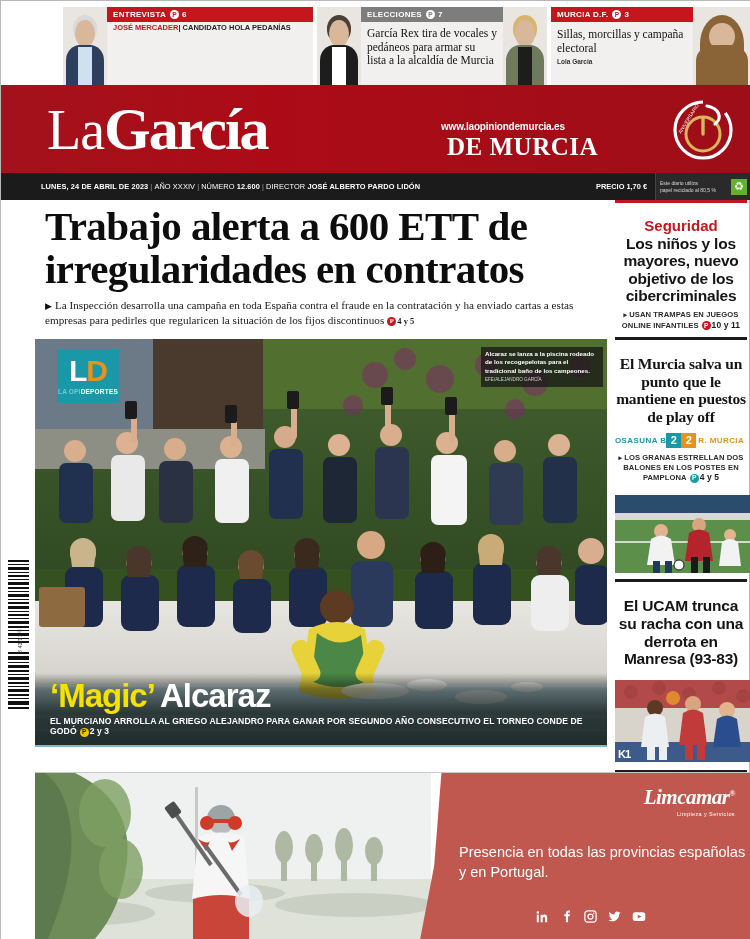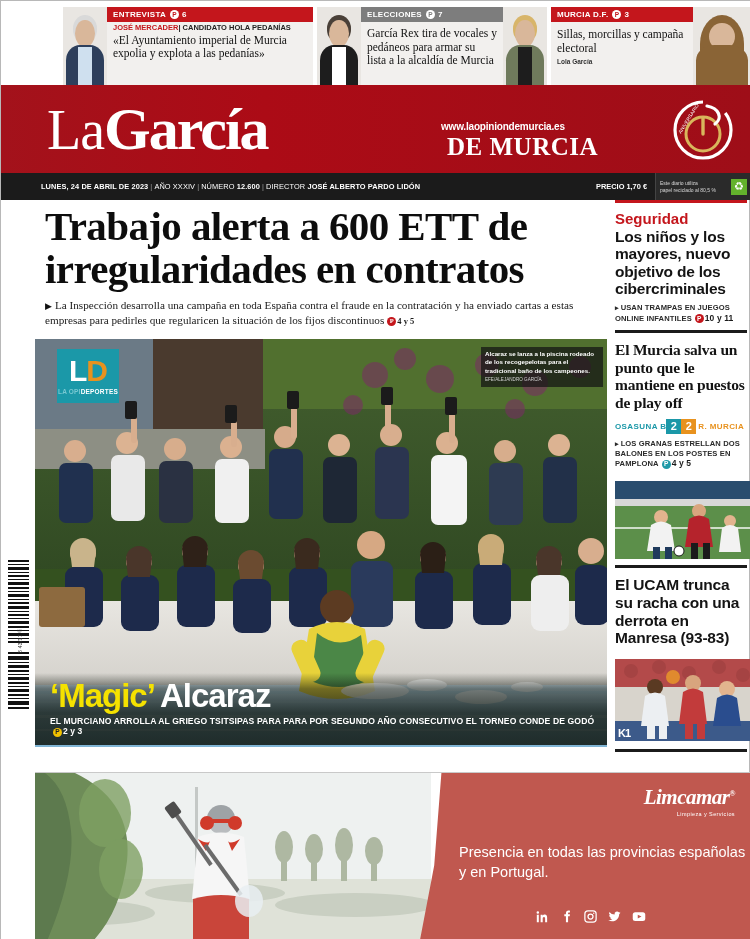"«El Ayuntamiento imperial de Murcia" div.promo-title { html: <div>«El Ayuntamiento imperial de Murcia expolia y explota a las pedanías»</div> -> none }
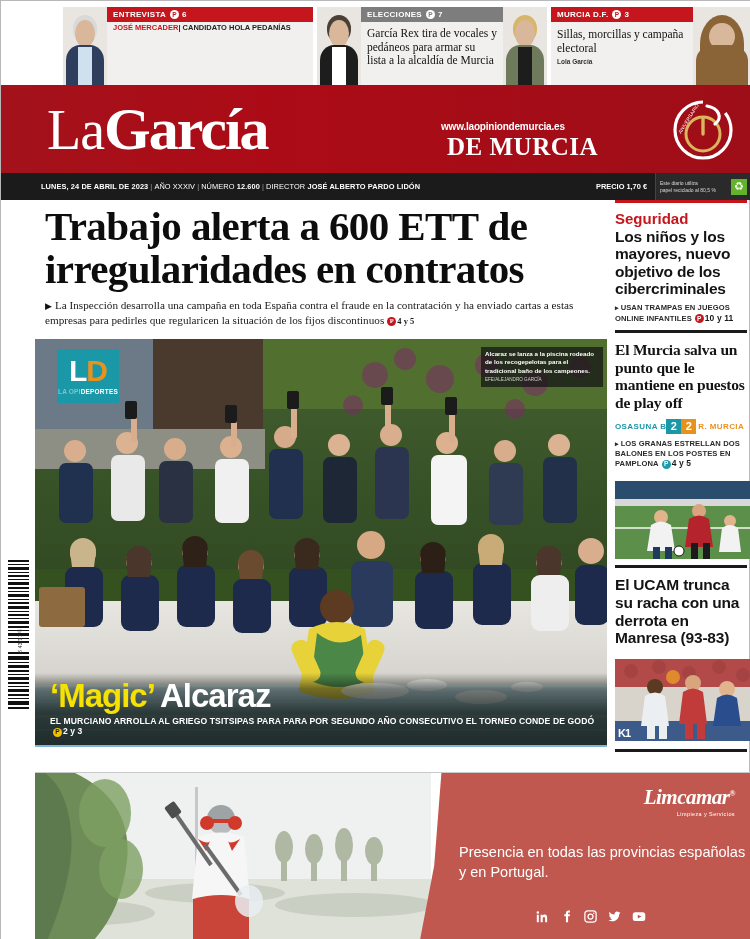"Seguridad" .rc-block { padding: 8px 4px 6px 8px -> 15px 4px 6px 8px; text-align: none -> center }
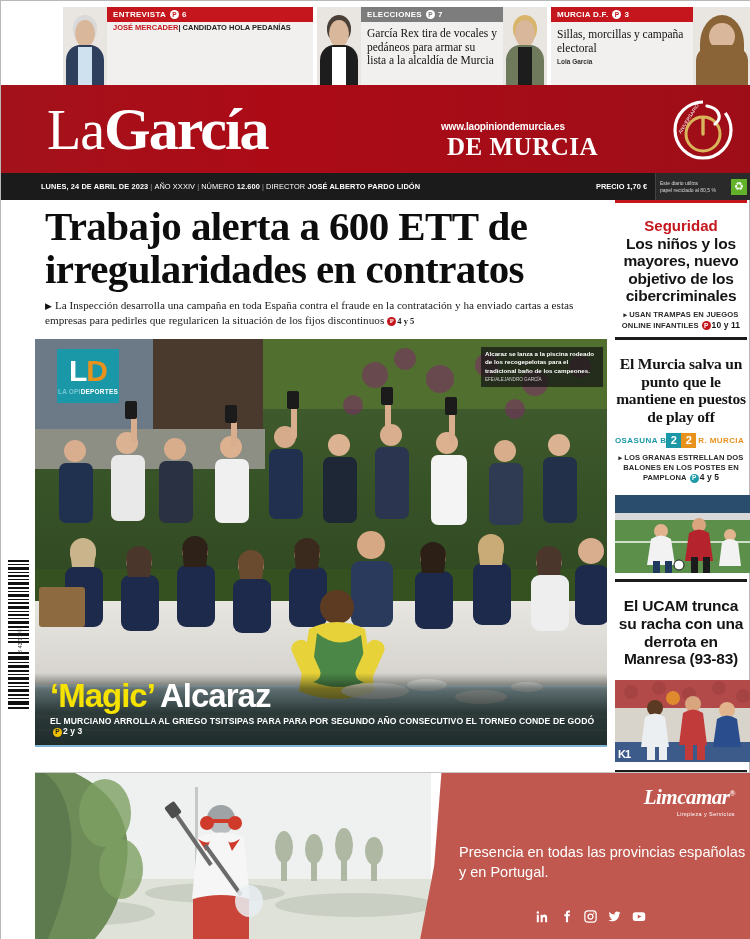"EL MURCIANO ARROLLA AL GRIEGO" span { text: TSITSIPAS PARA PARA -> ALEJANDRO PARA GANAR }
